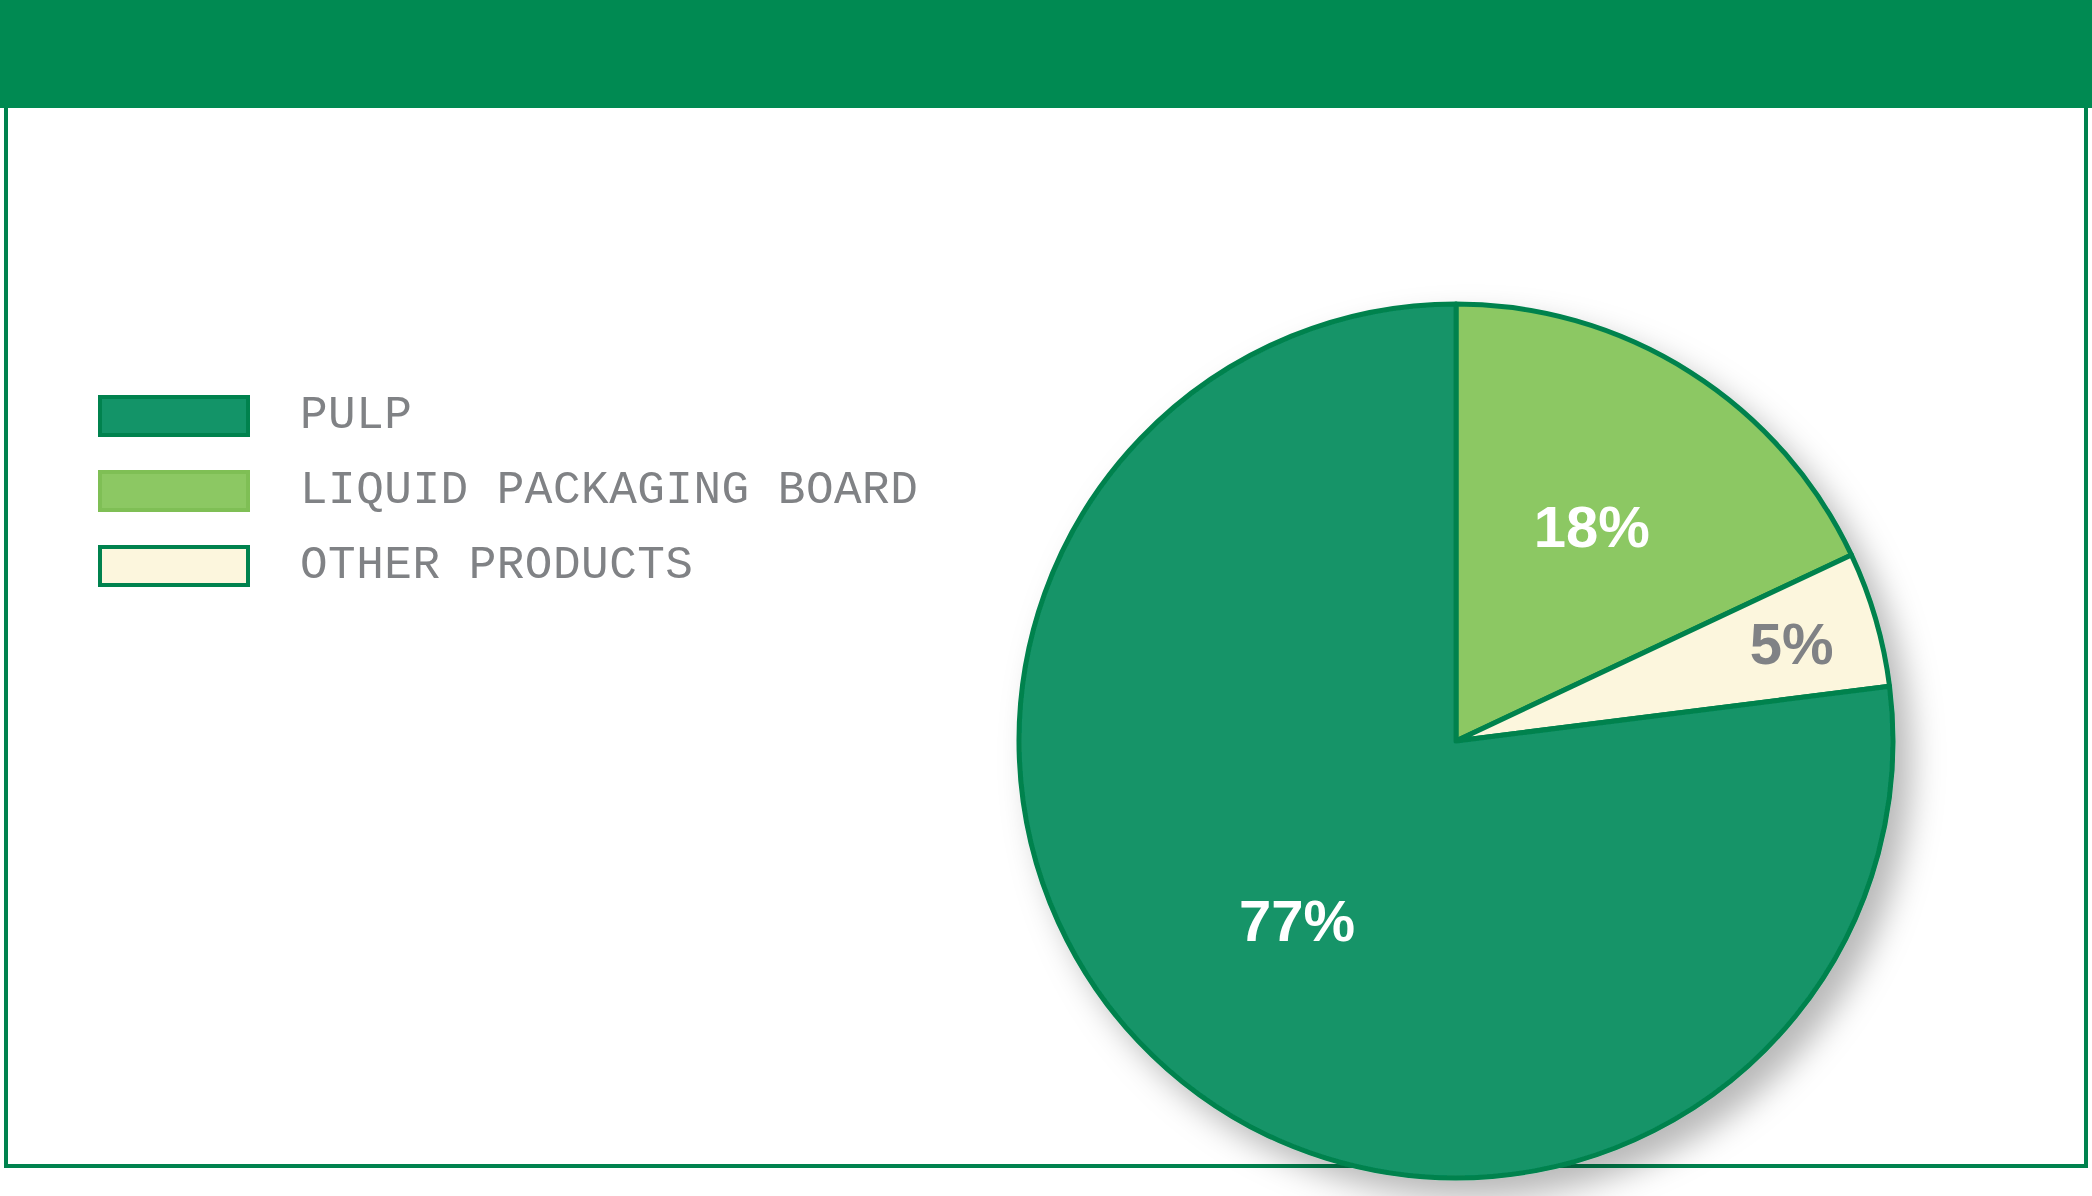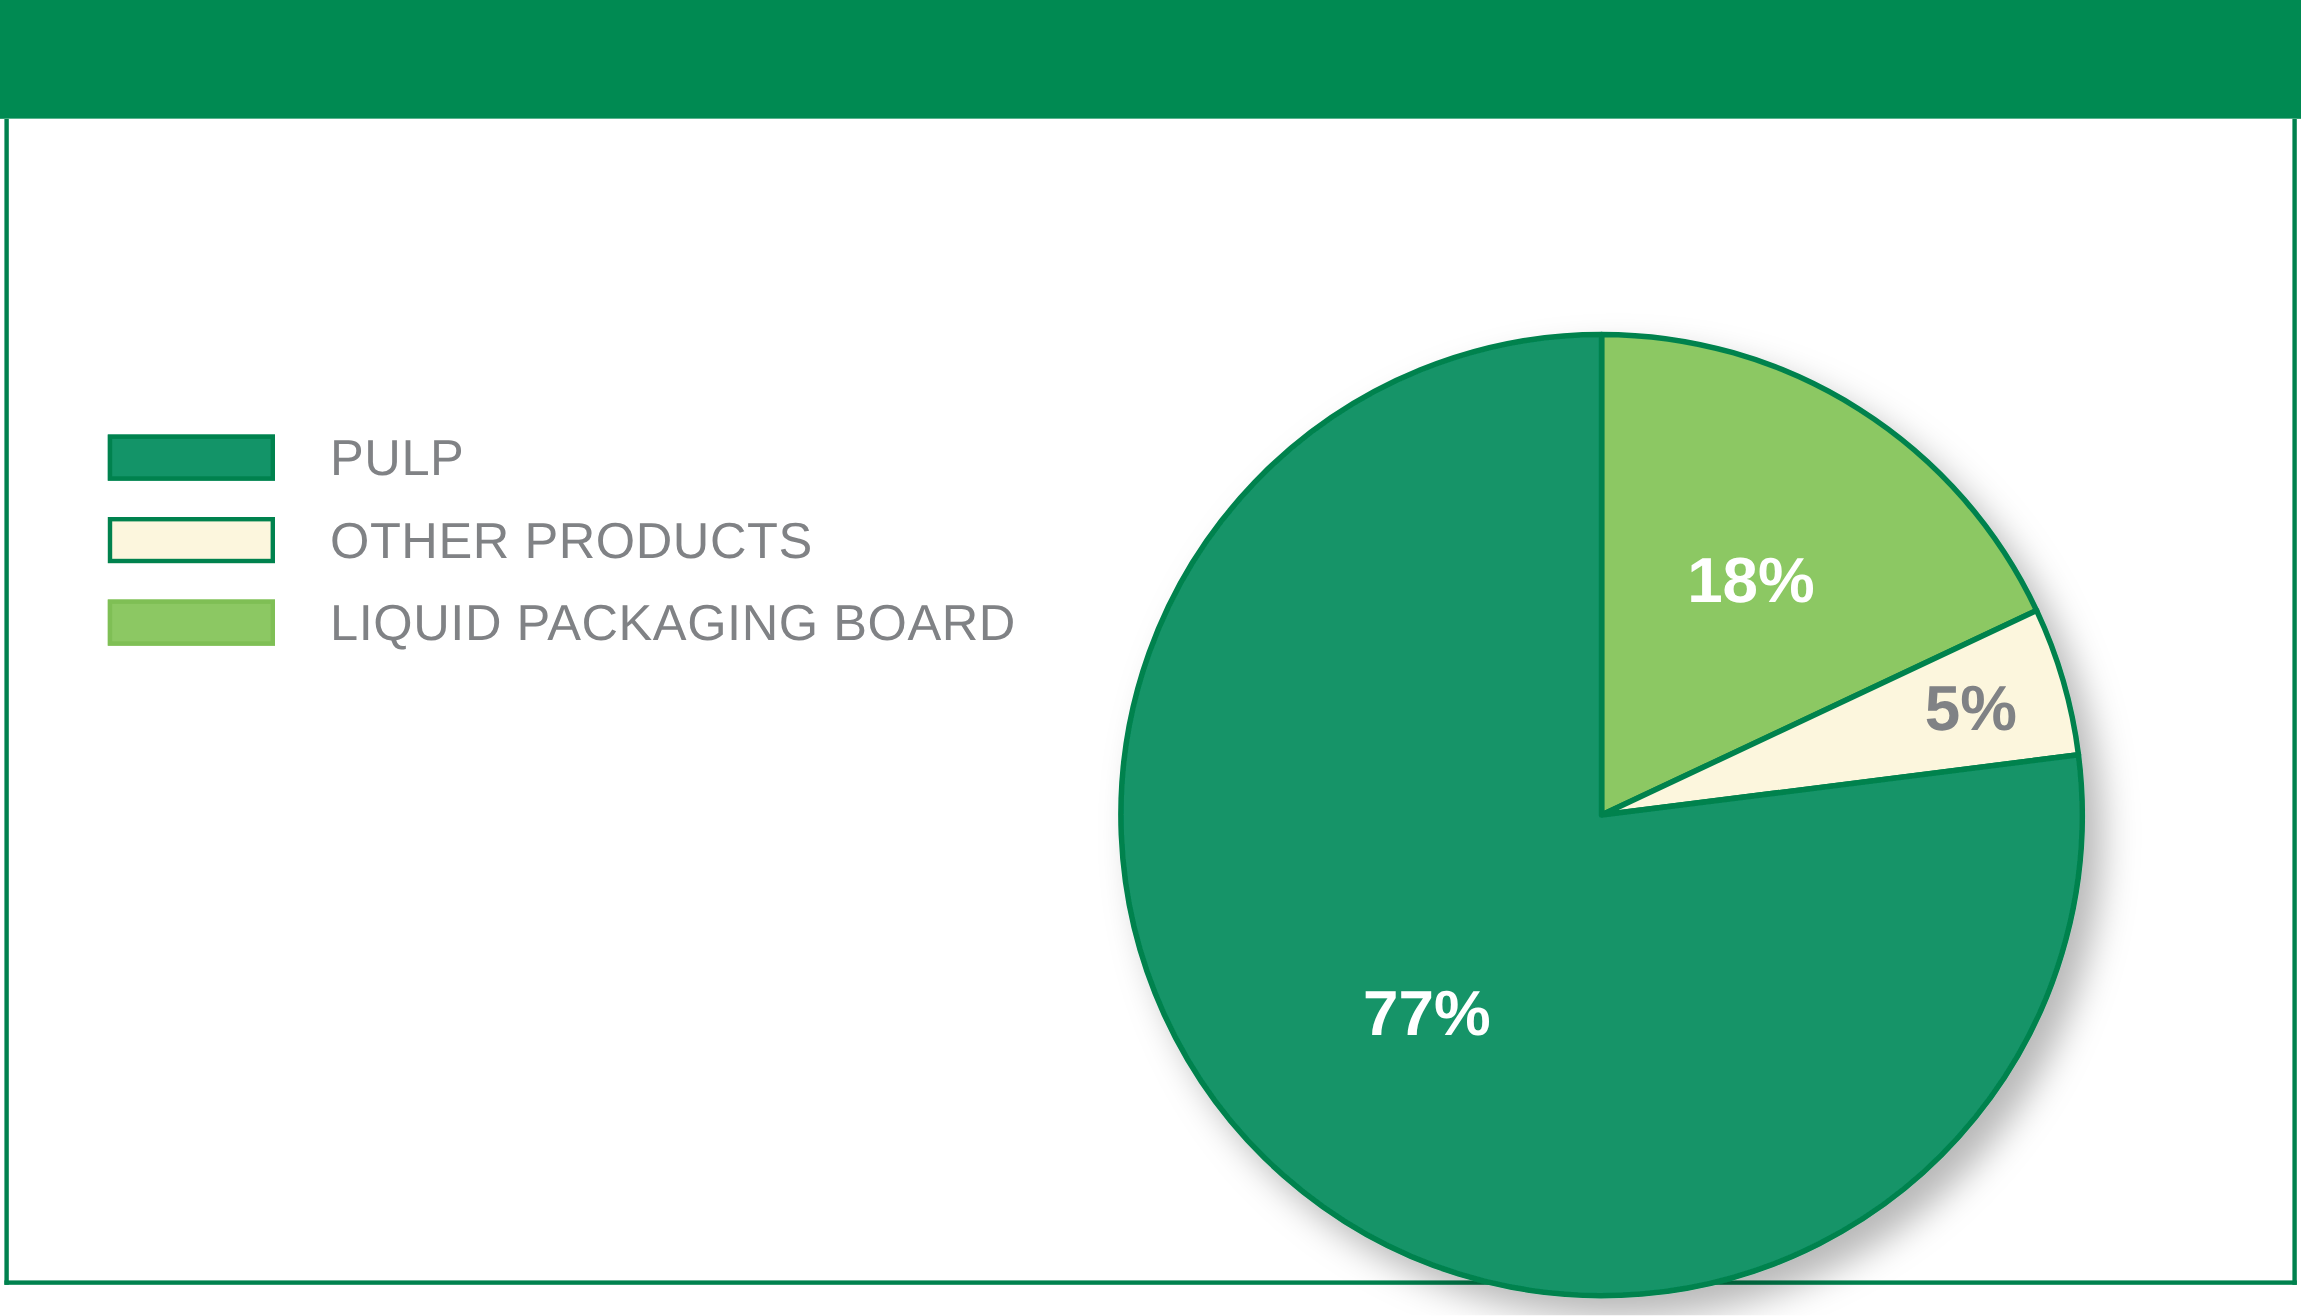"PULP" .legend-label { font-family: Liberation Sans, sans-serif -> Liberation Mono, monospace }
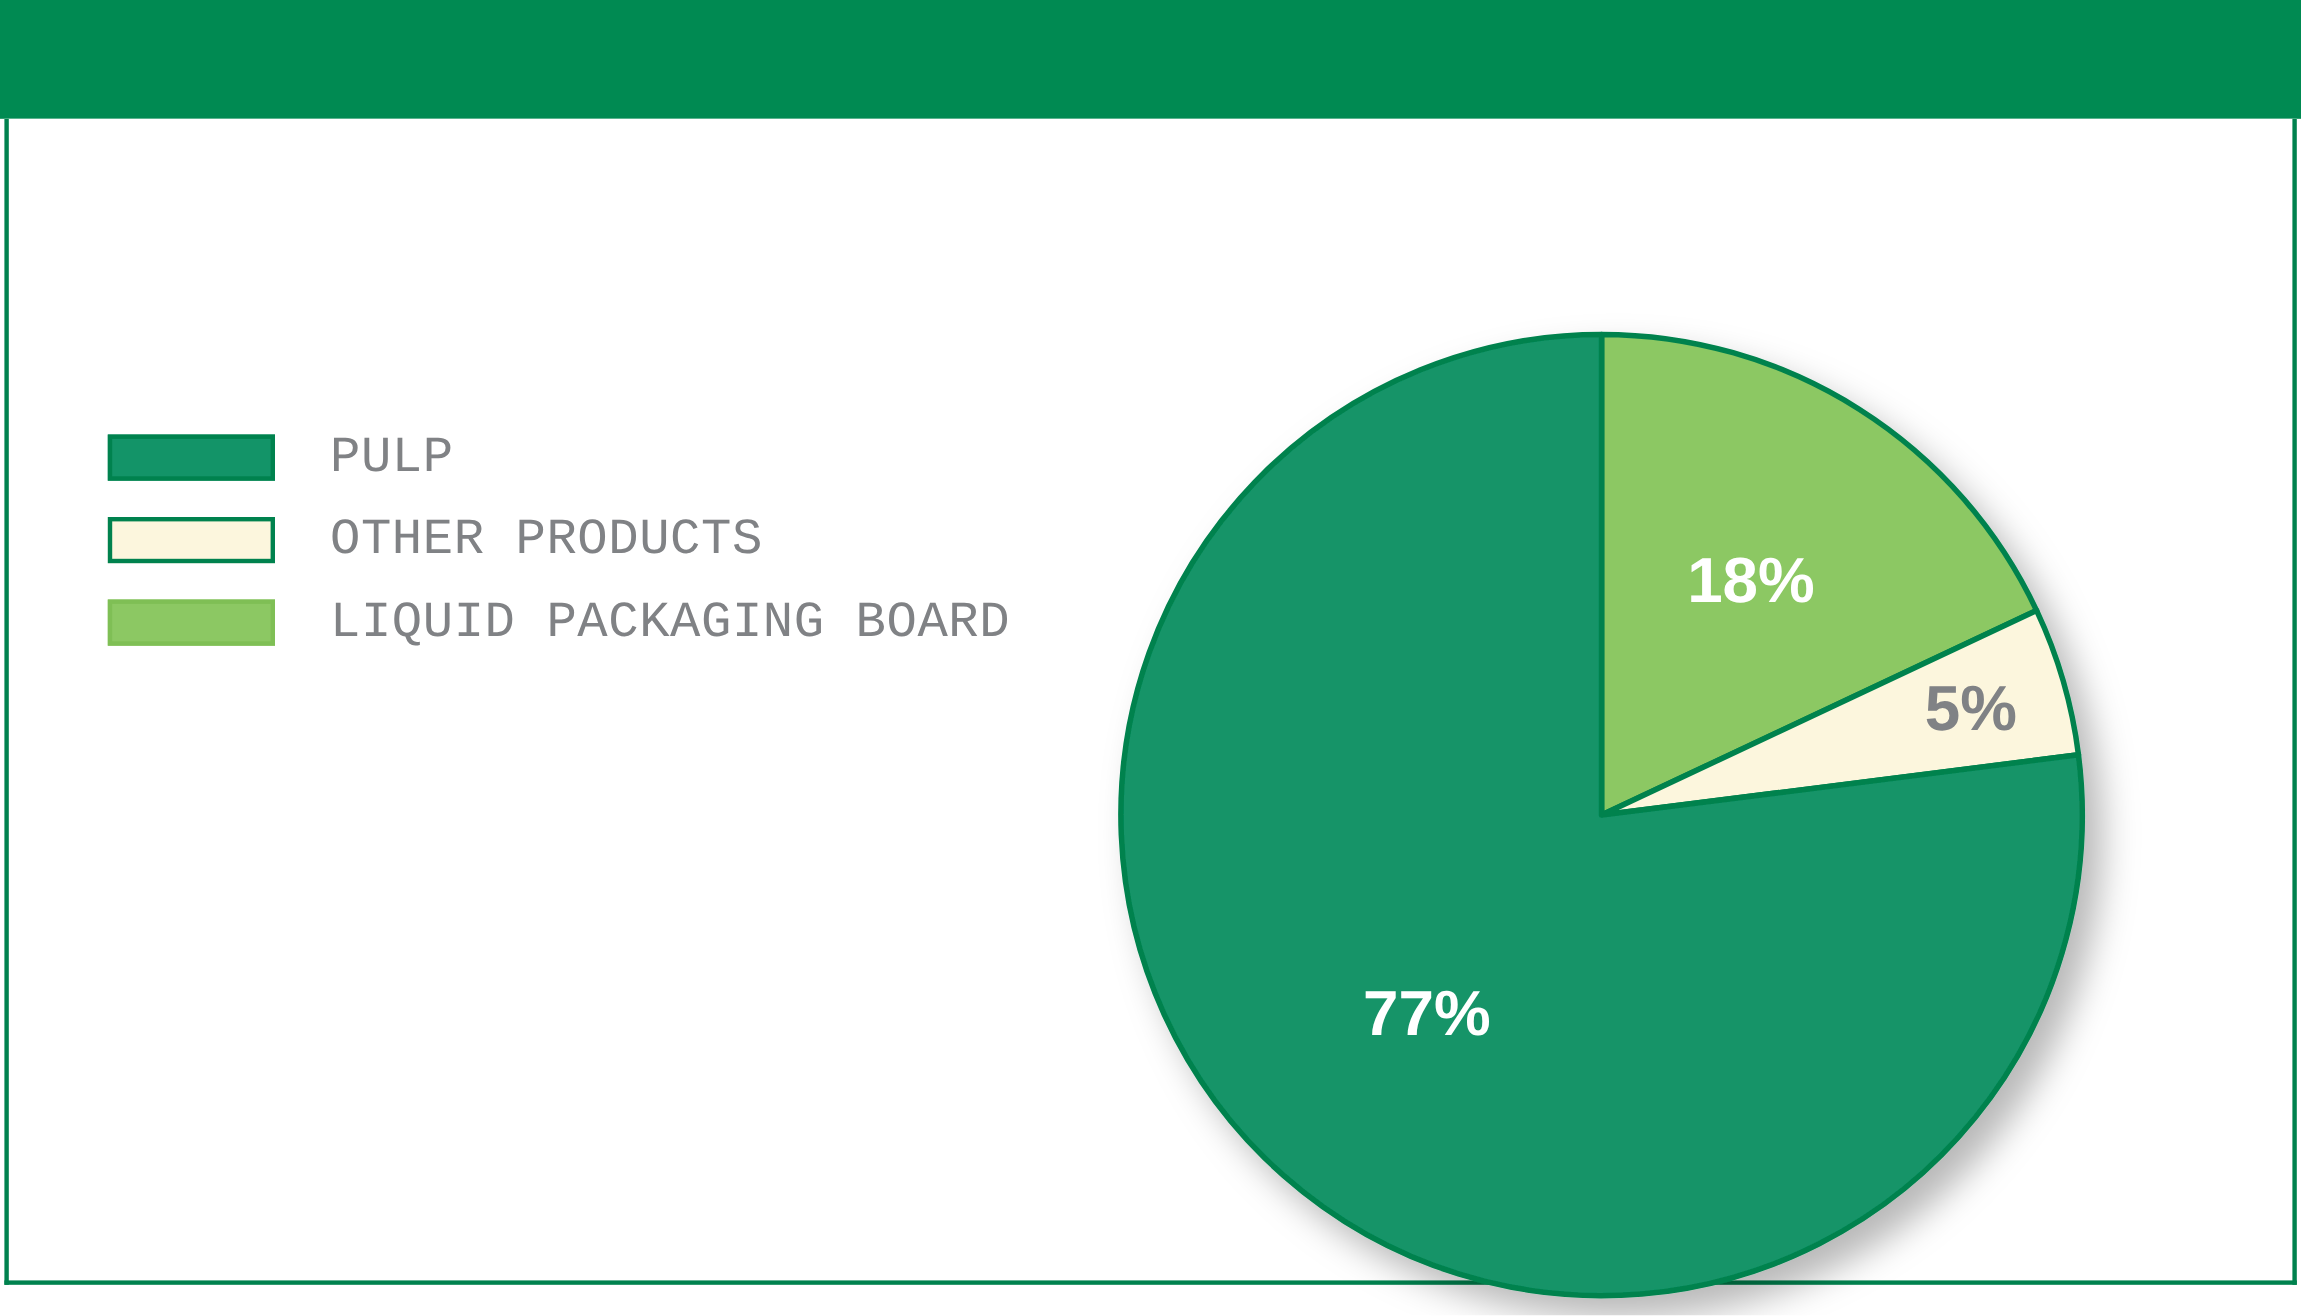"OTHER PRODUCTS" div.legend-row { order: before "LIQUID PACKAGING BOARD" -> after "LIQUID PACKAGING BOARD" }
